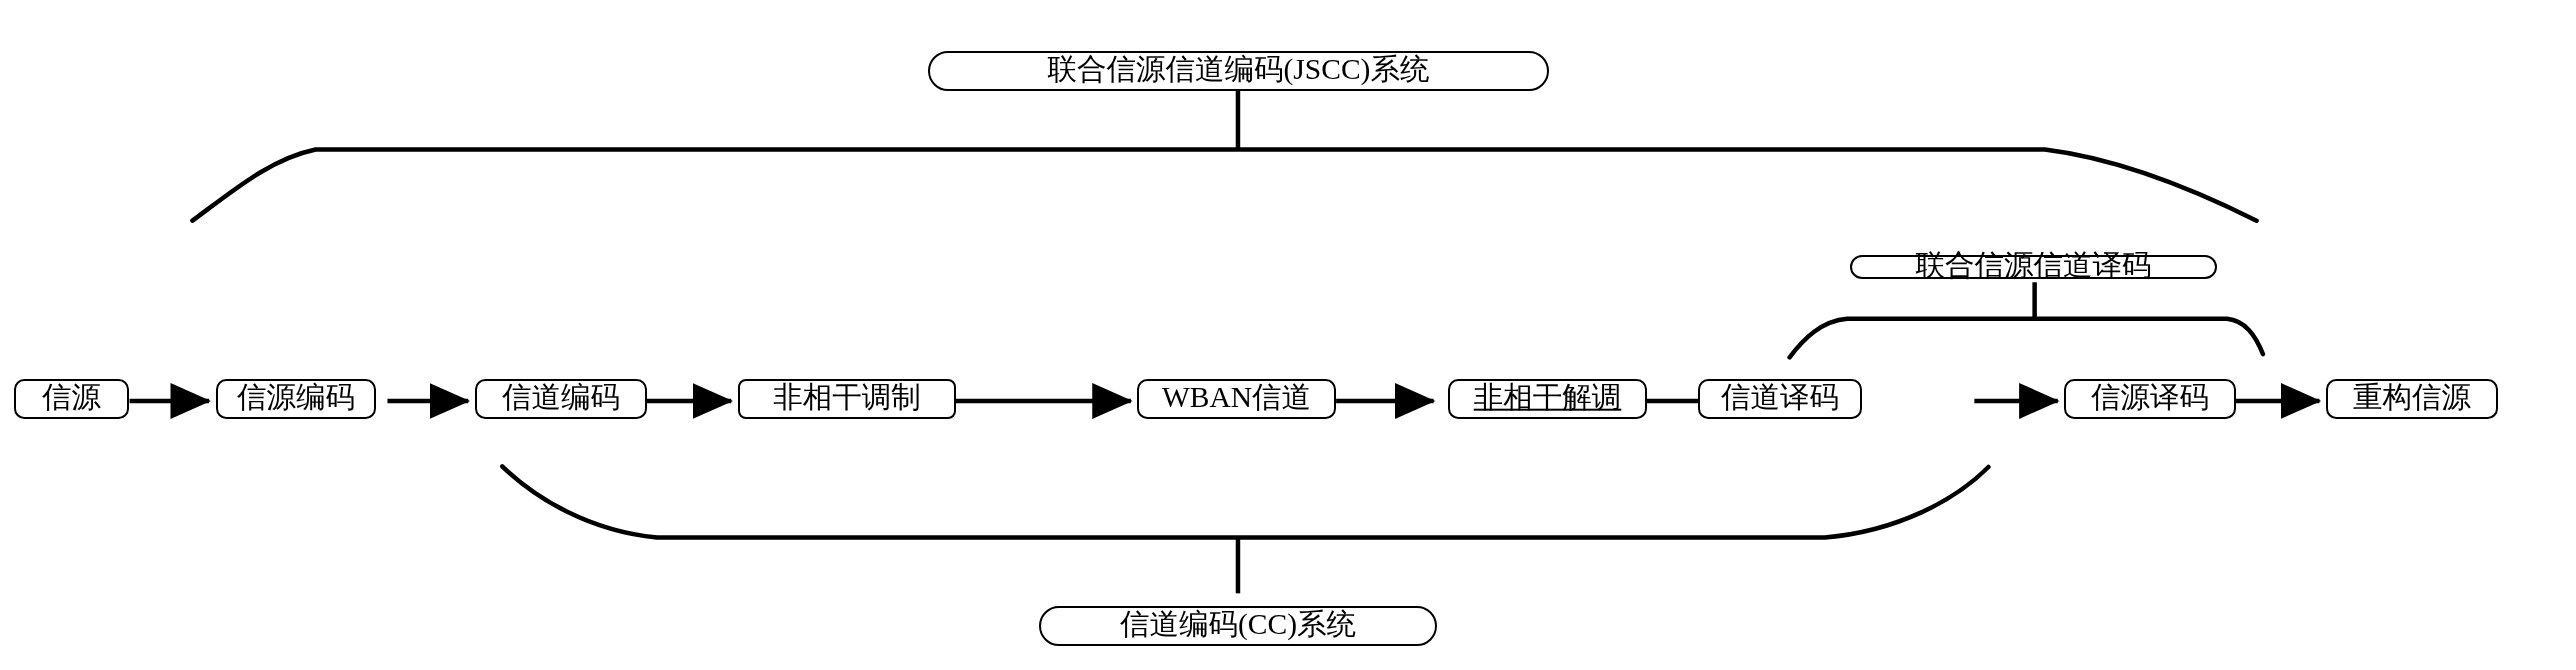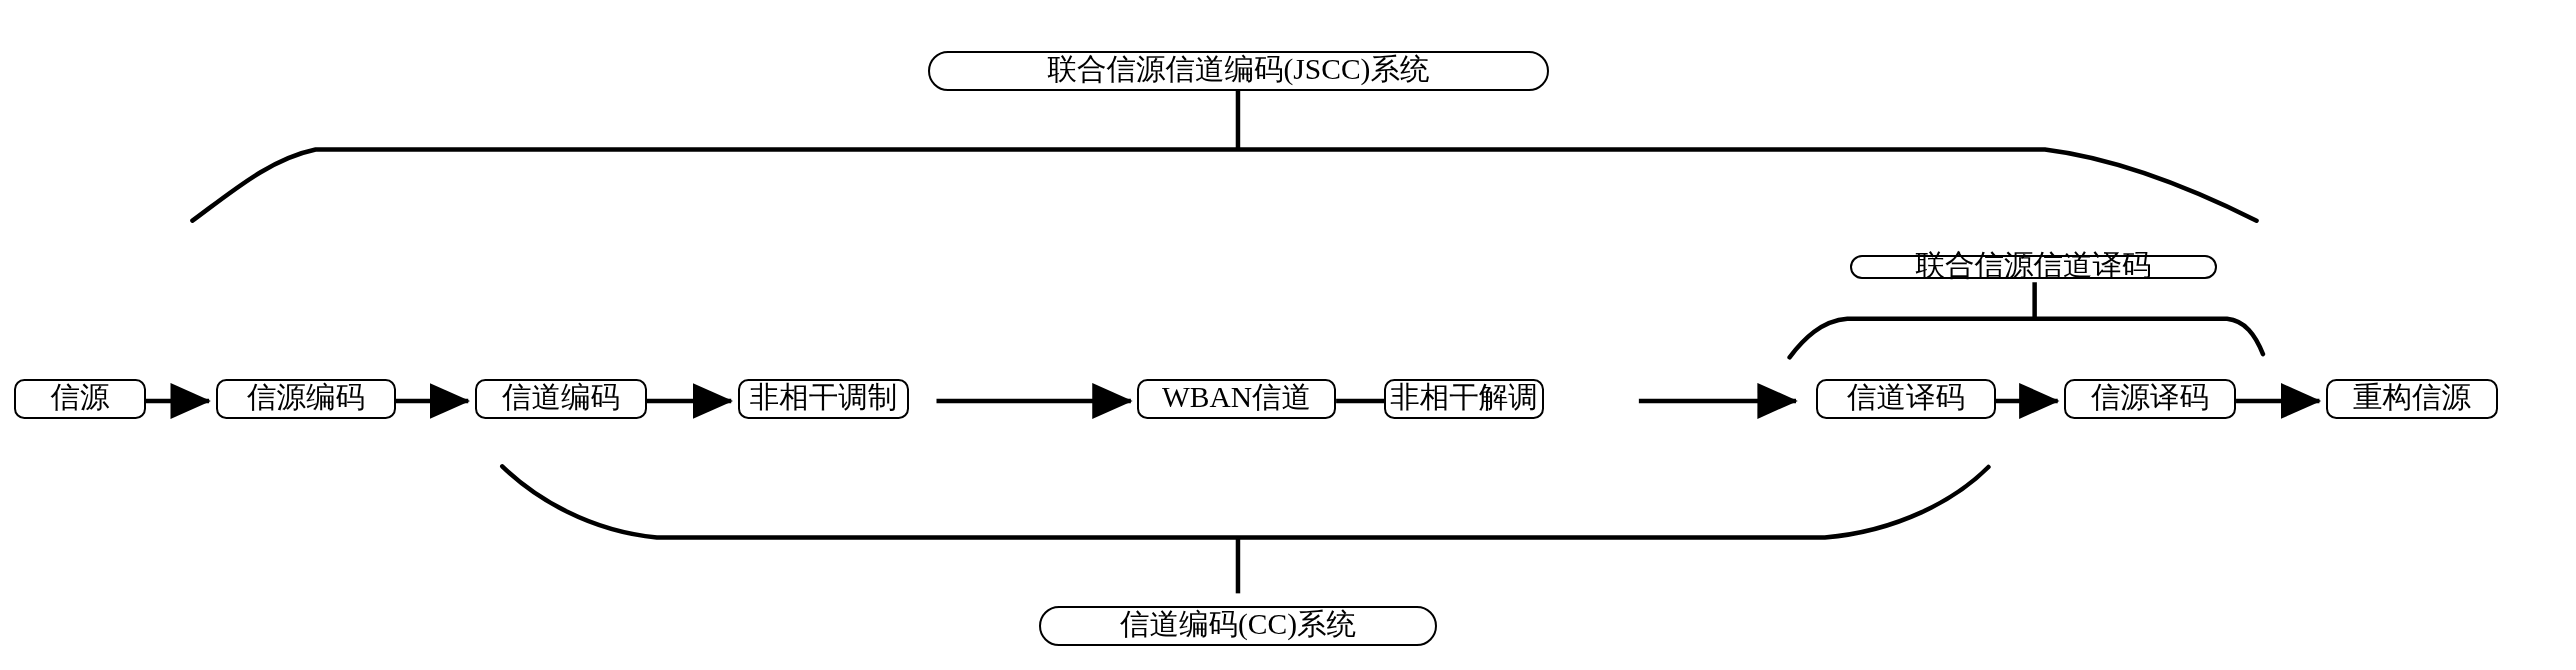"信源" div.node { width: 132px -> 115px }
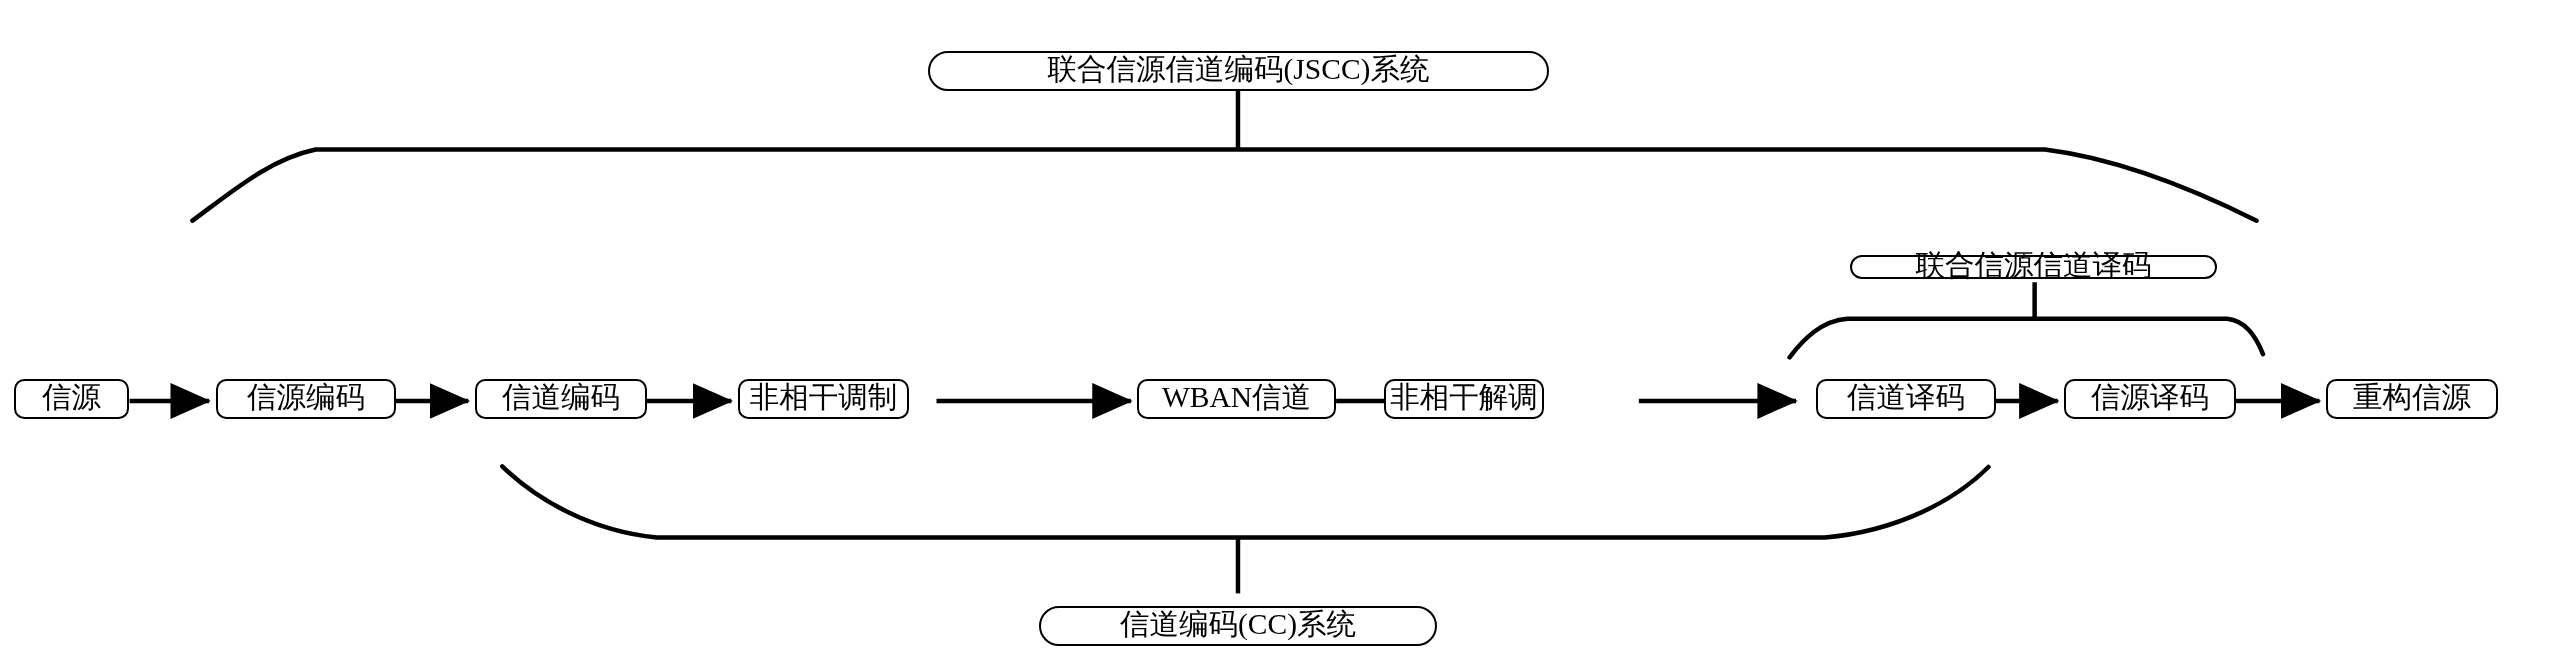"信源编码" div.node { width: 180px -> 160px }
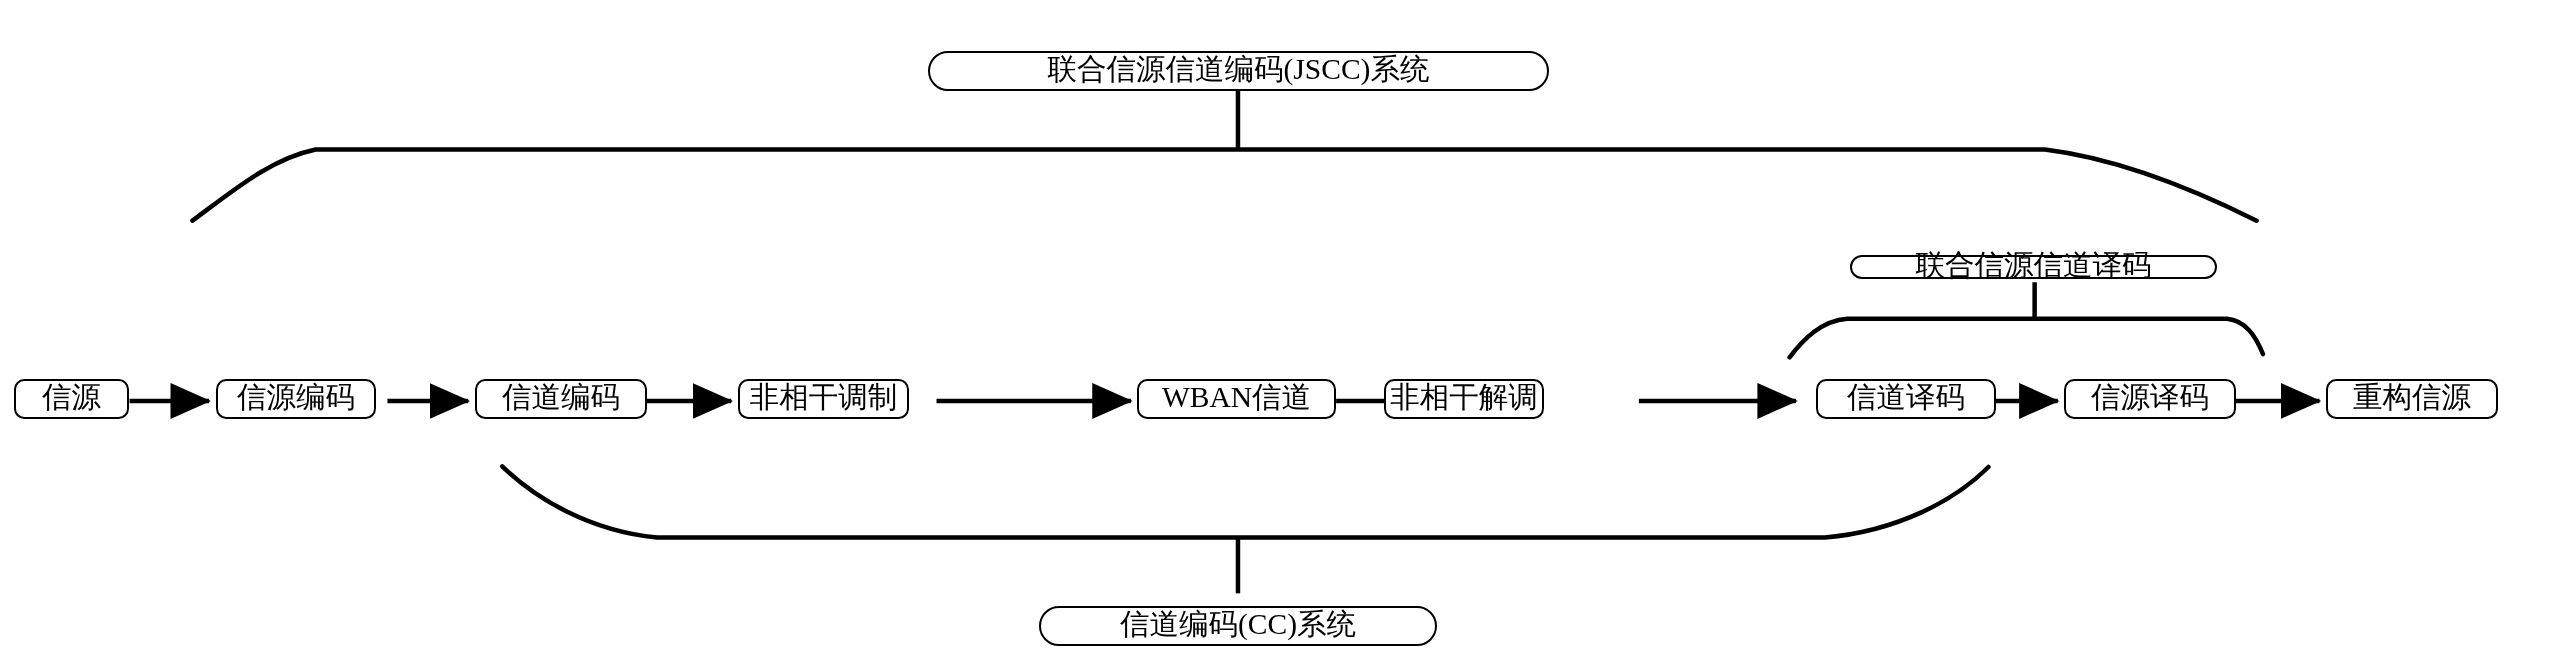"非相干调制" div.node { border-radius: none -> 8px; width: 171px -> 218px }
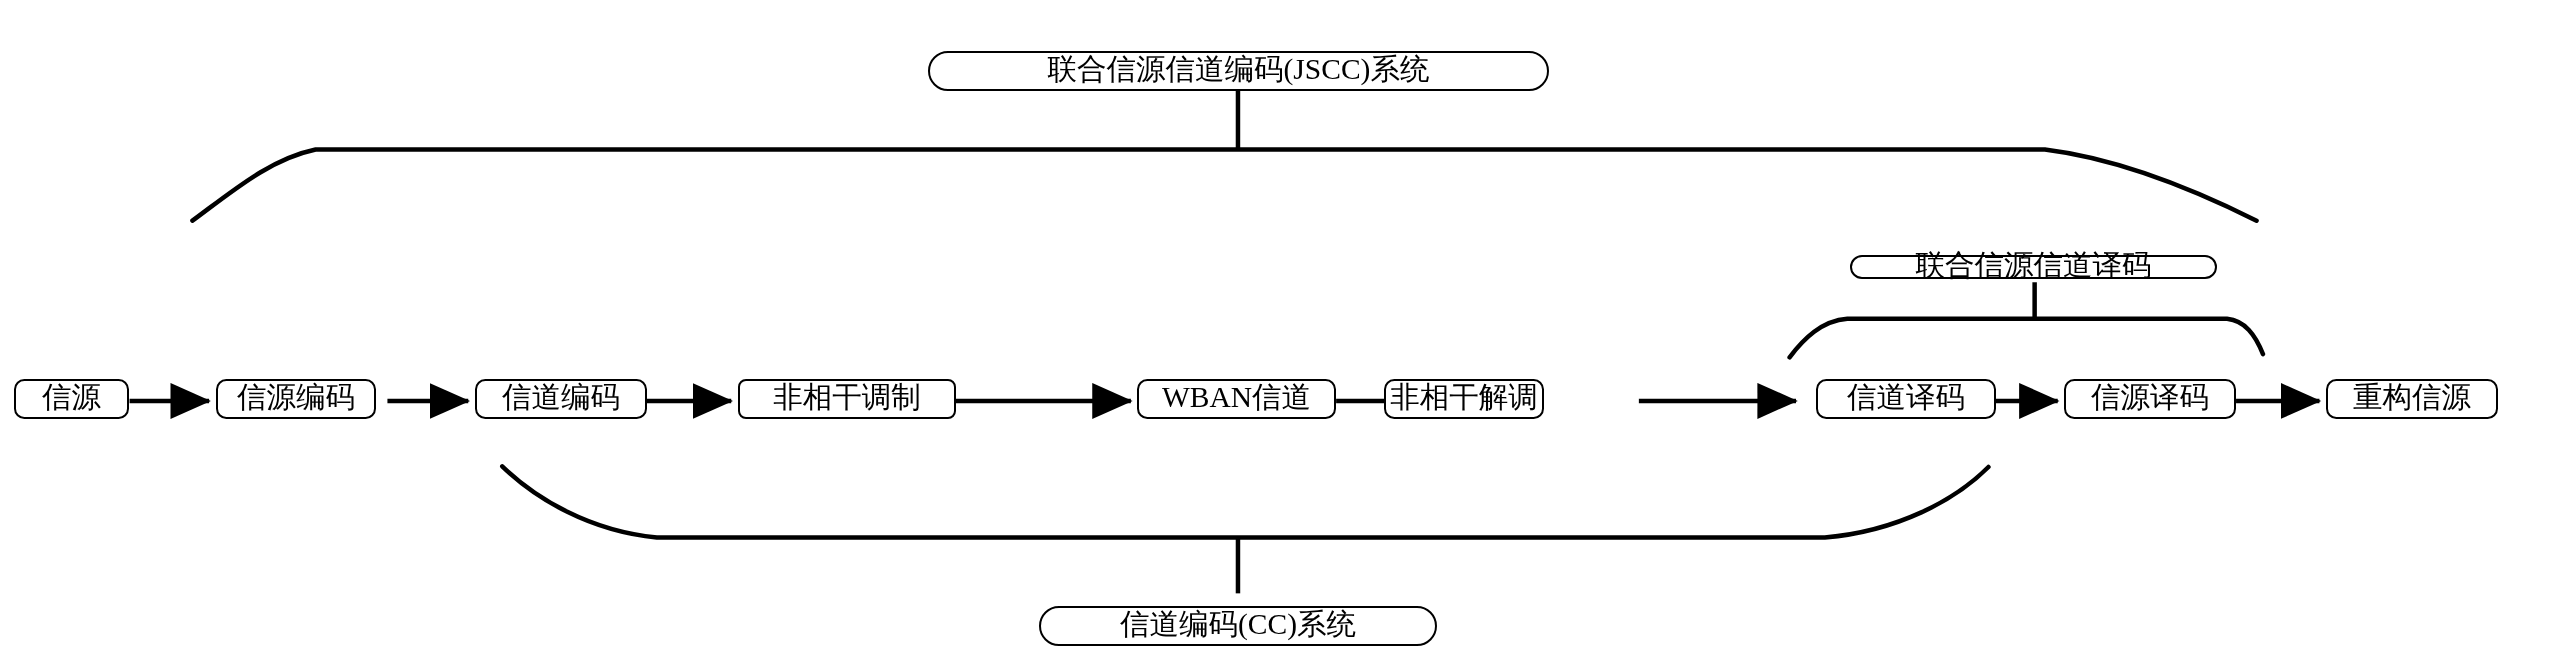"非相干解调" div.node { left: 1384px -> 1448px; text-decoration: none -> underline; width: 160px -> 199px }
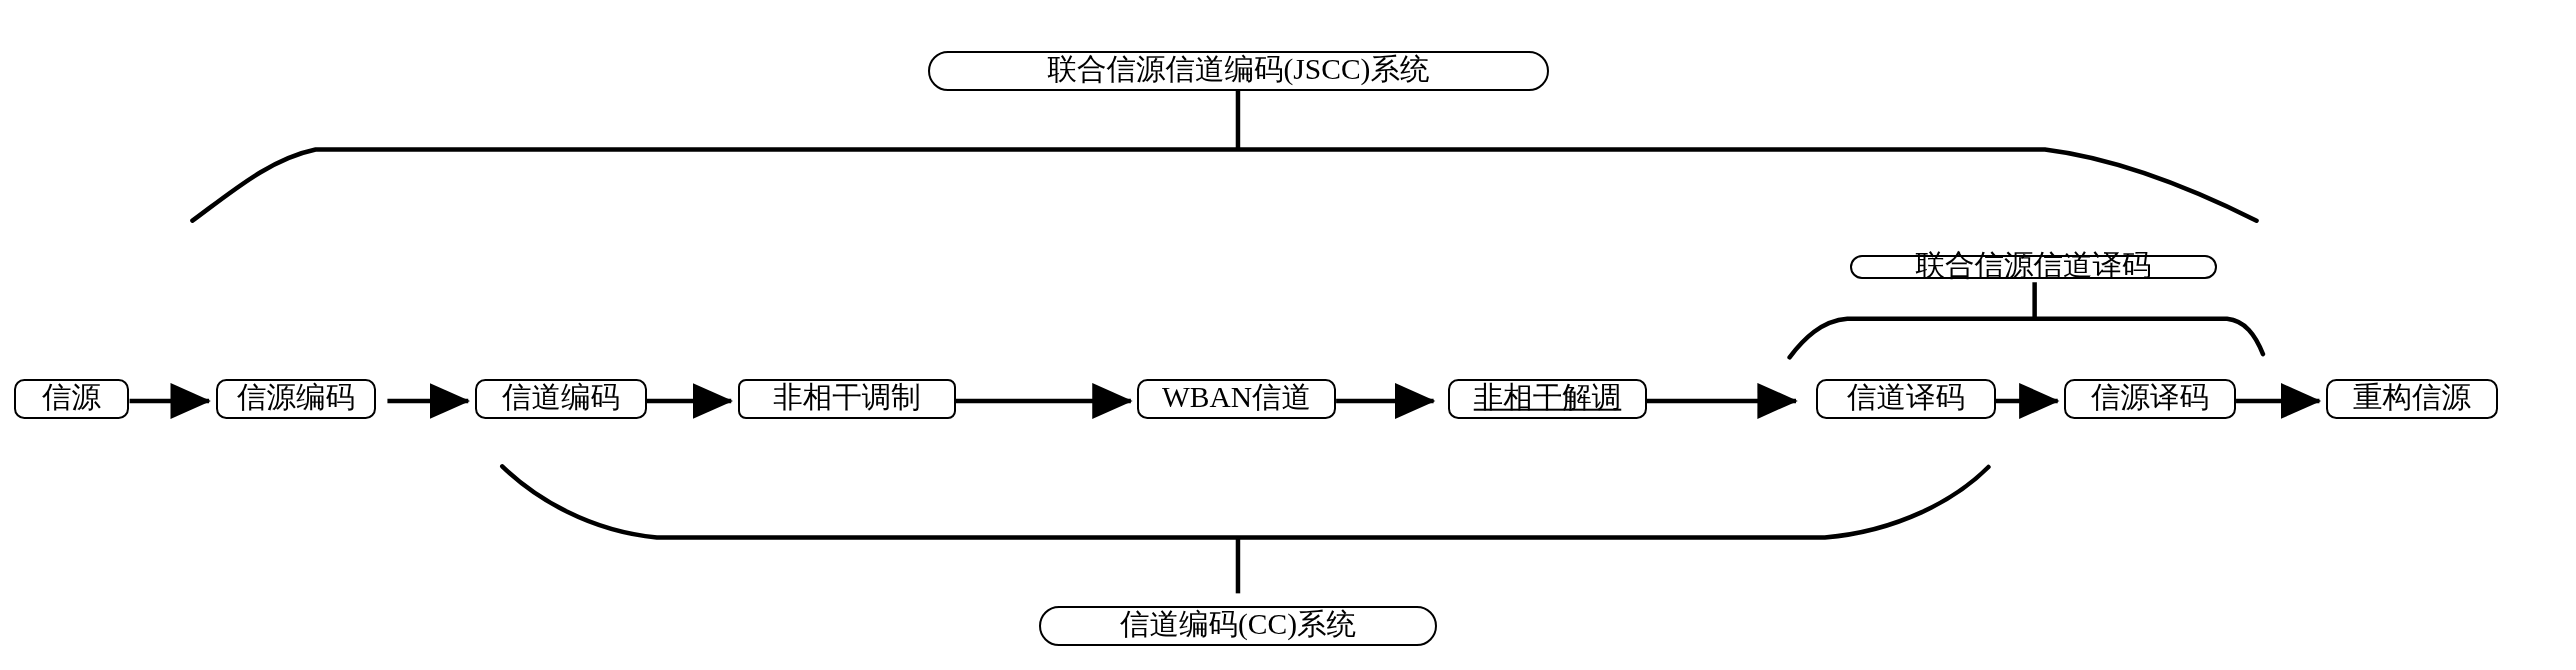"信道译码" div.node { left: 1816px -> 1698px; width: 180px -> 164px }
